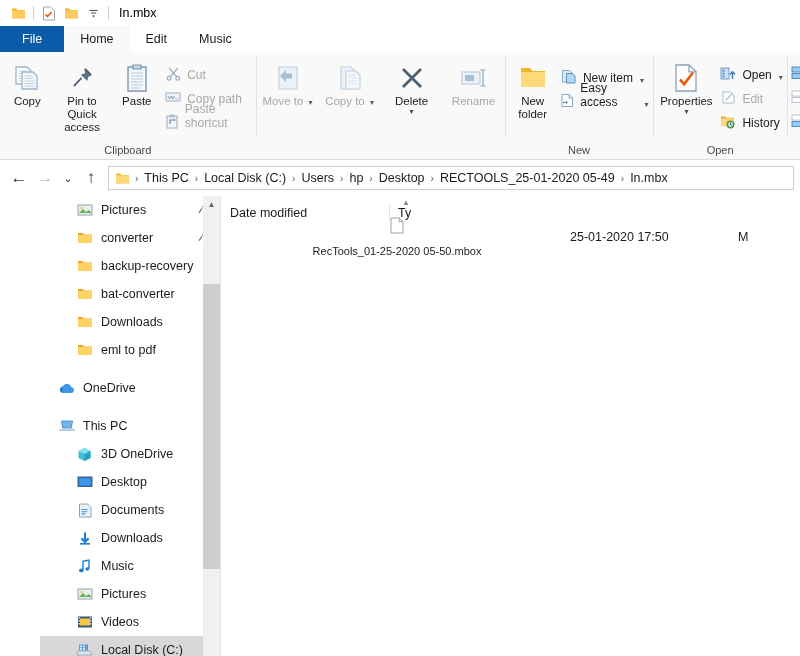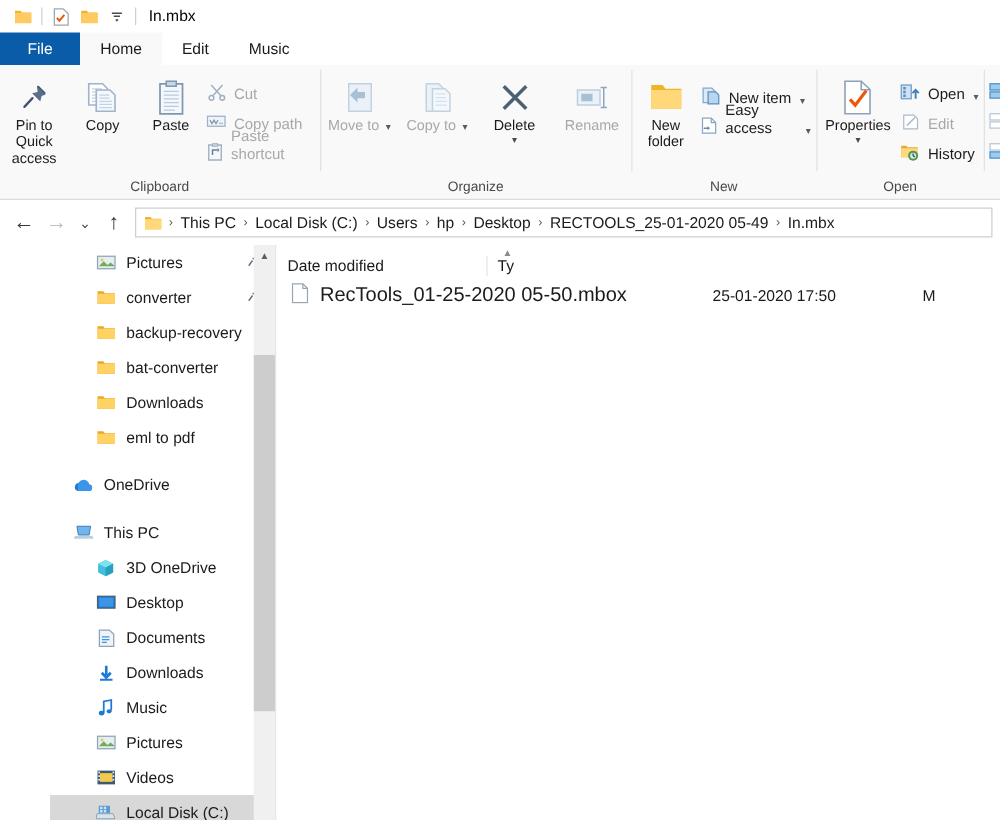"Pin to Quick access" div.big-btn { order: before "Copy" -> after "Copy" }
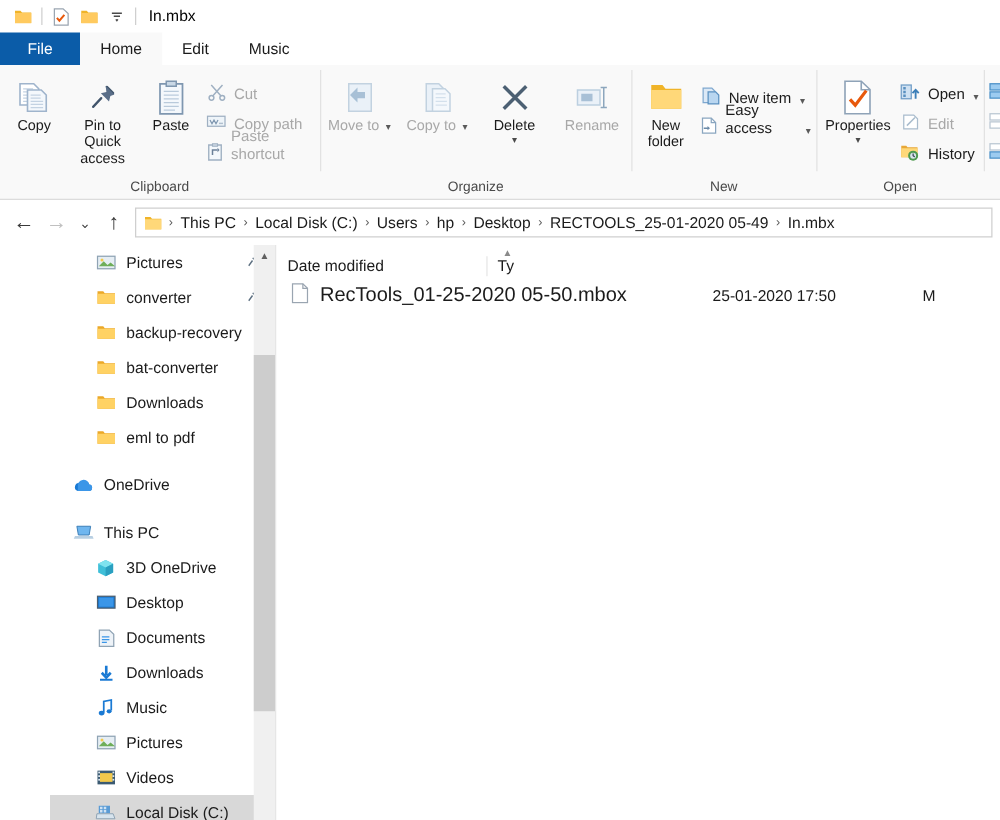"Organize" div.rgroup-label { html: <div>Organize</div> -> none }
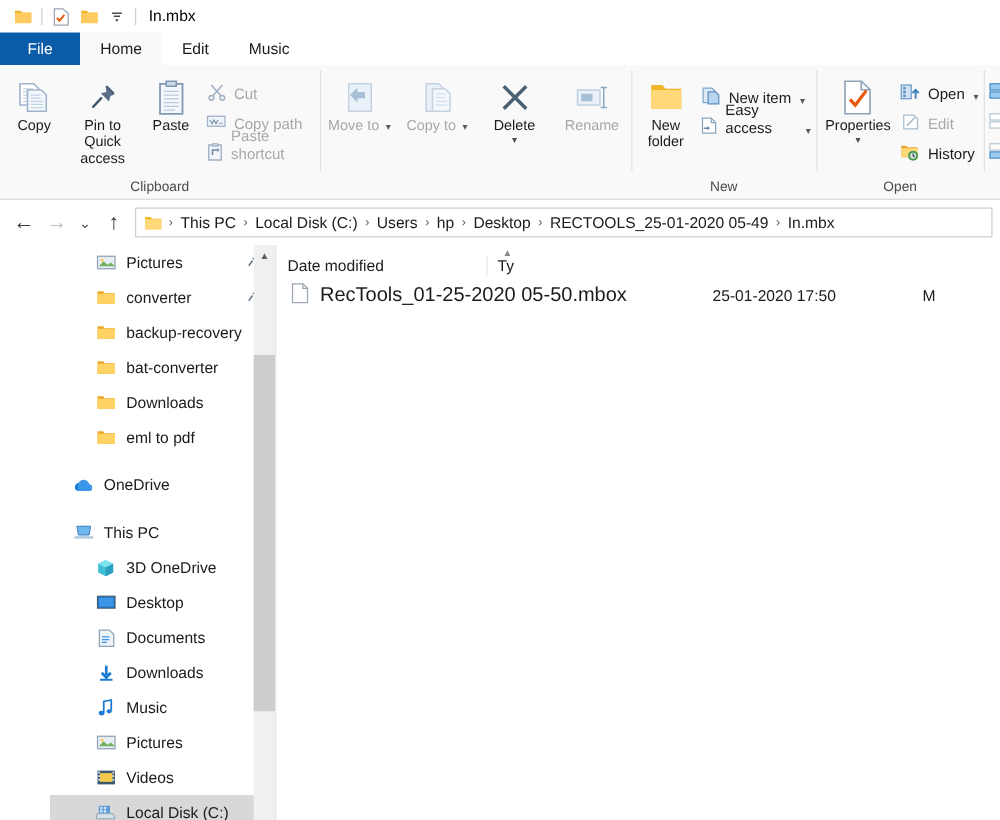"RecTools_01-25-2020 05-50.mbox" .row .fname { flex-direction: none -> column; font-size: 16px -> 11px }
